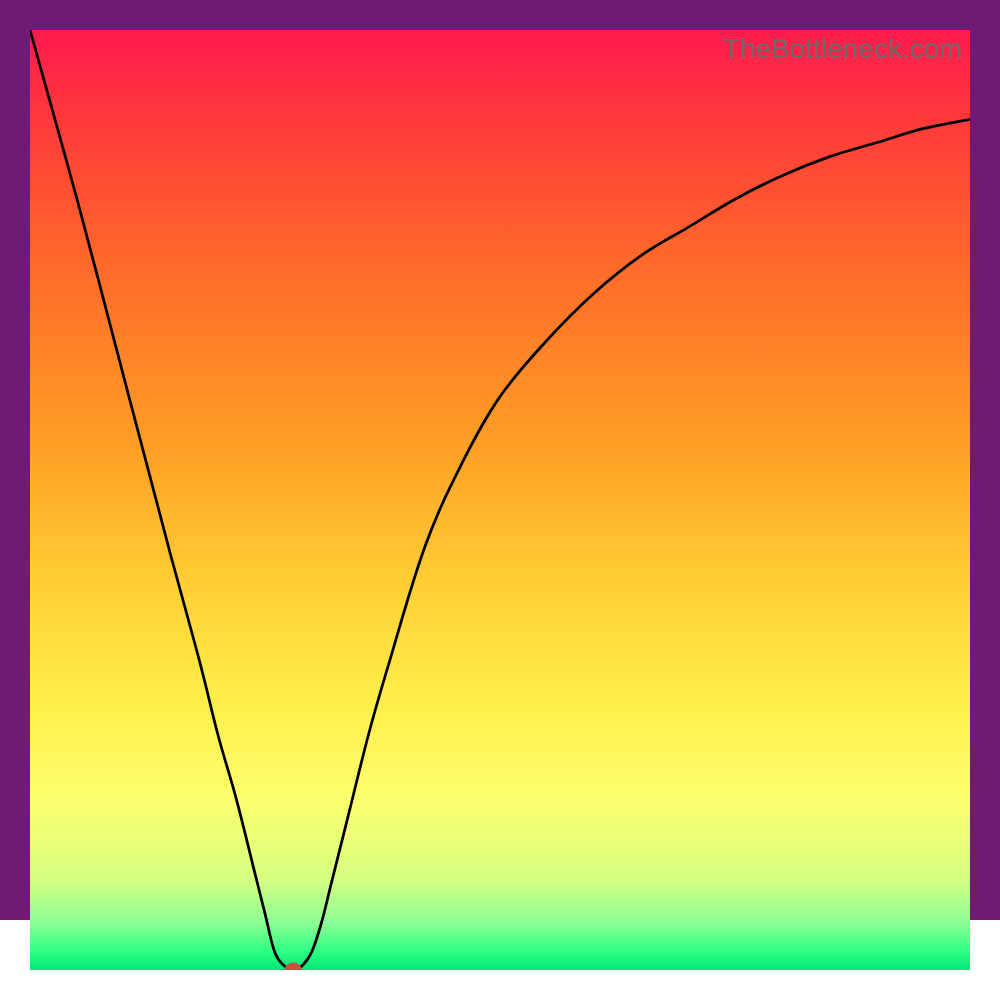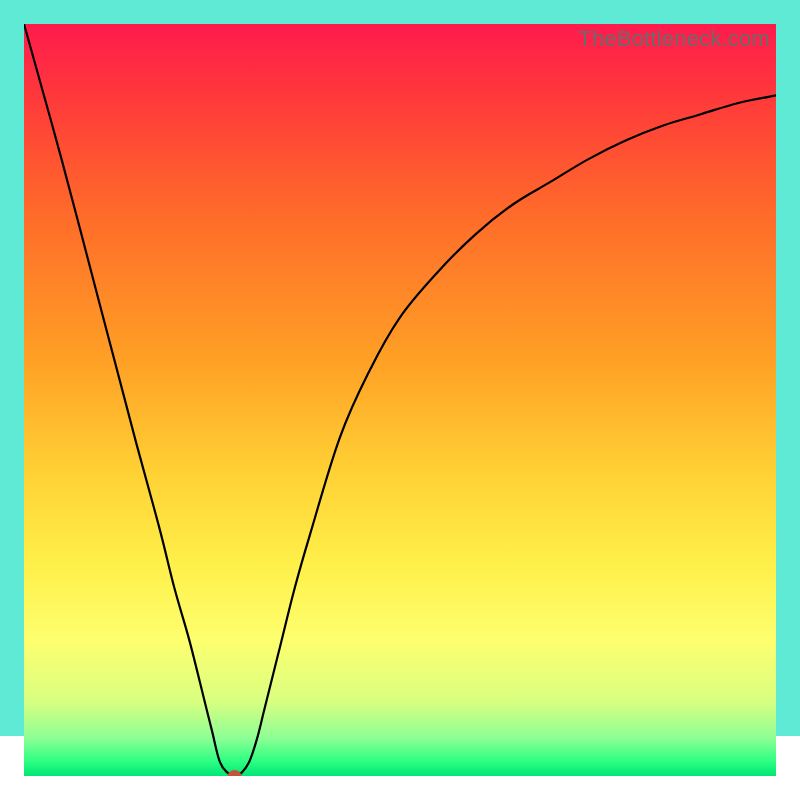"TheBottleneck.com" .container { background: #5eead4 -> #701a75 }
